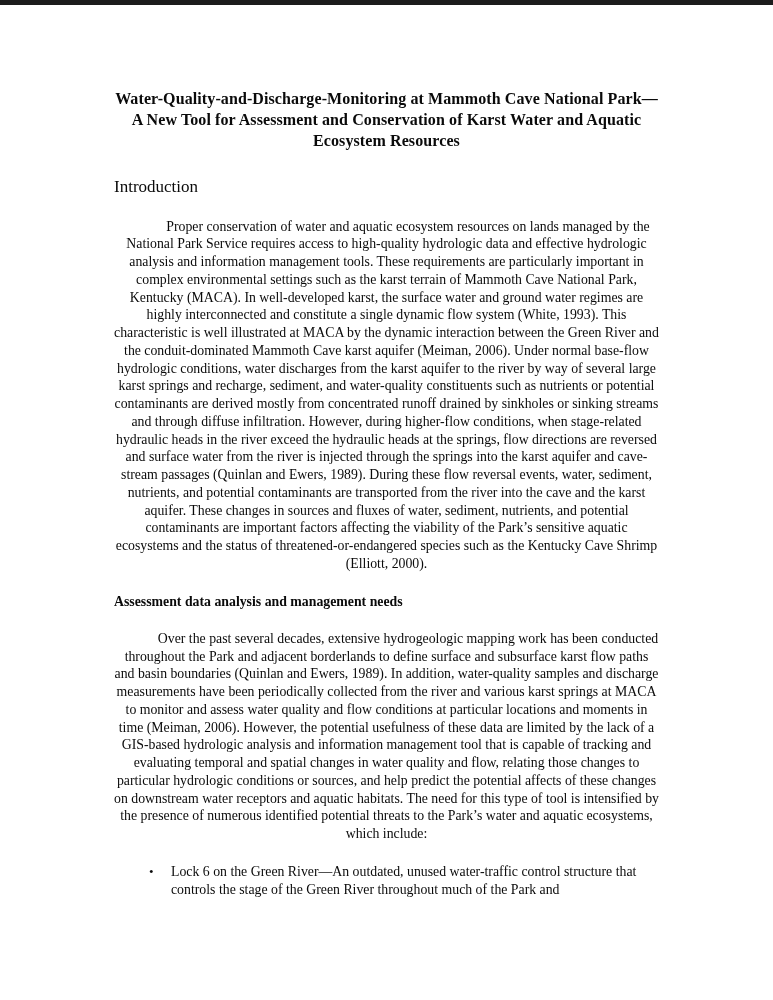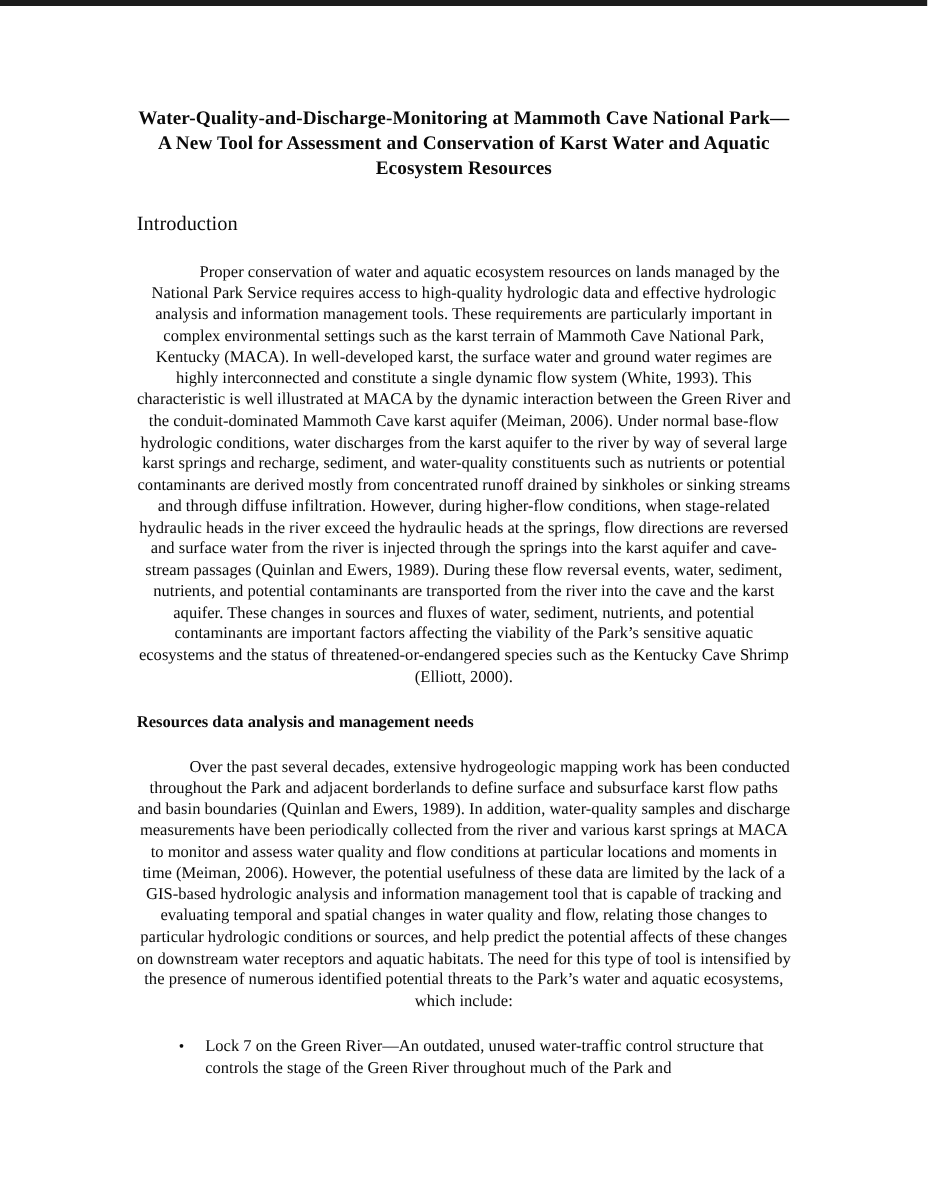"Resources data analysis and management" h3.subsection-heading { text: Resources -> Assessment }
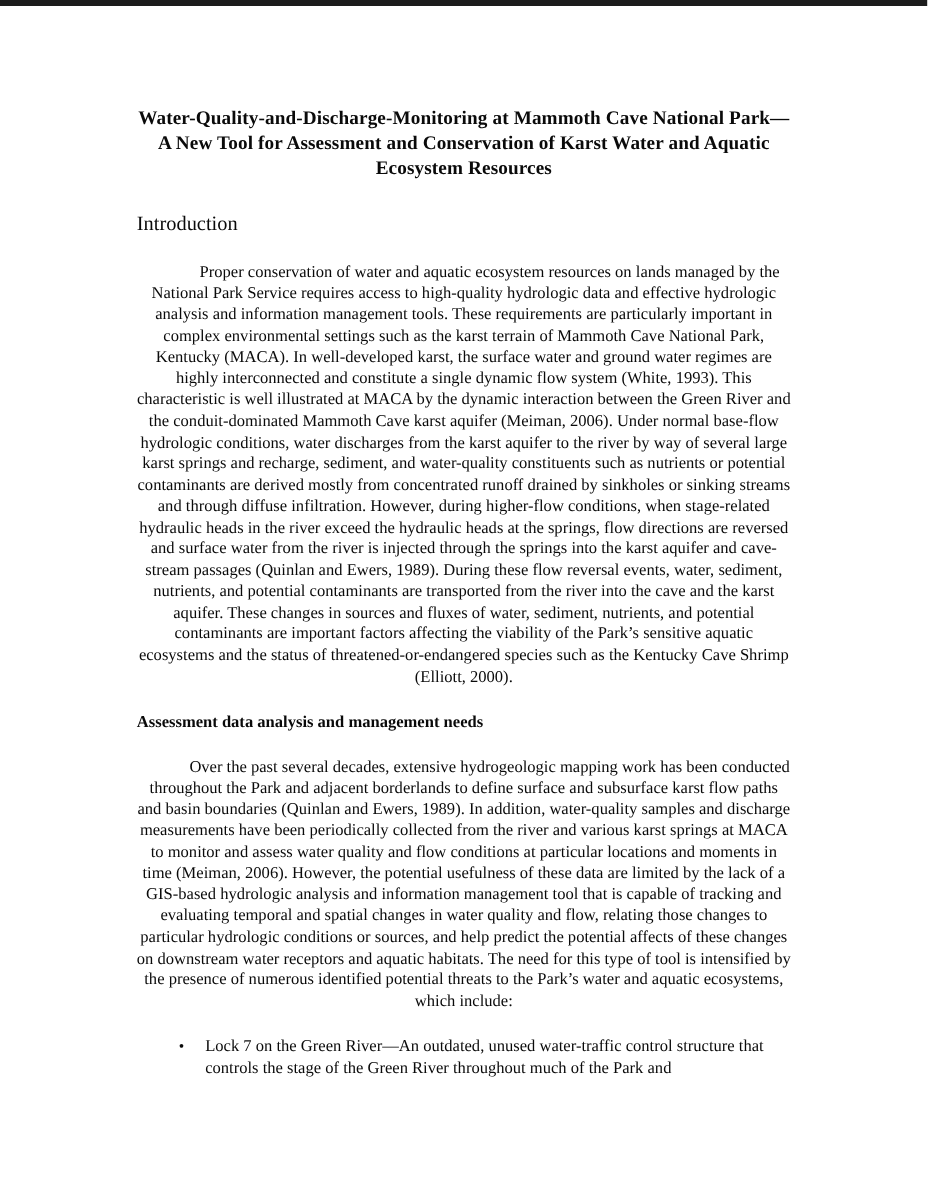"Lock 7 on the Green" span { text: 7 -> 6 }
